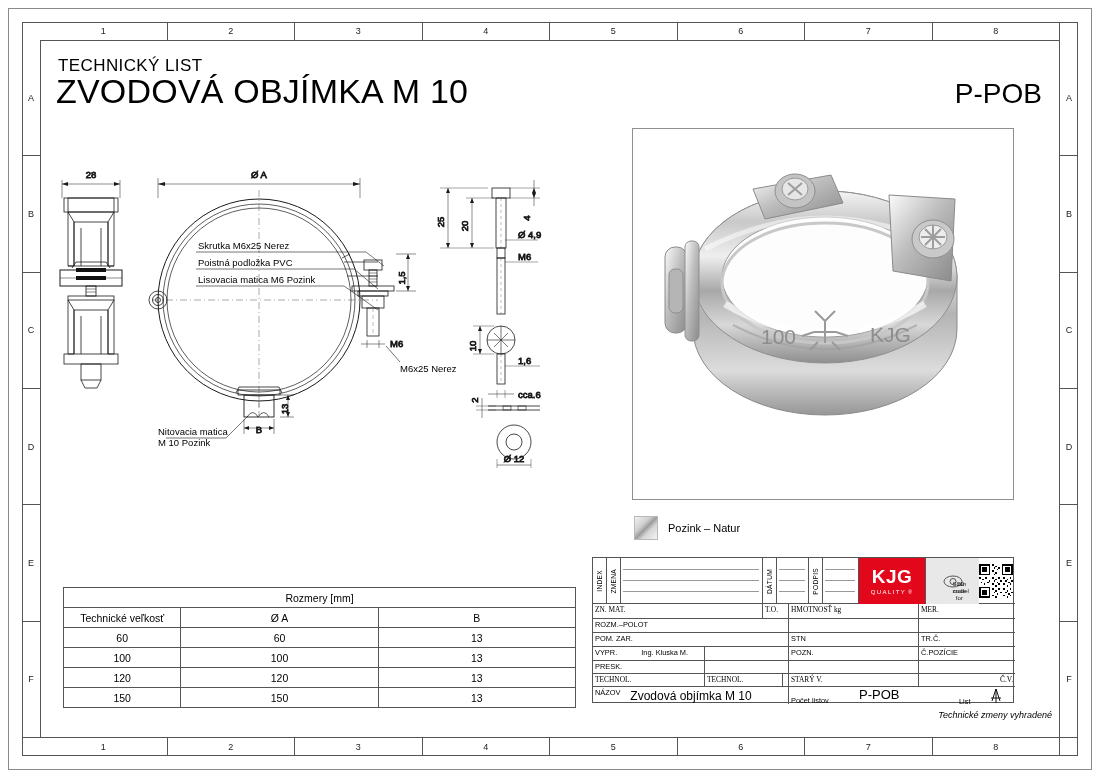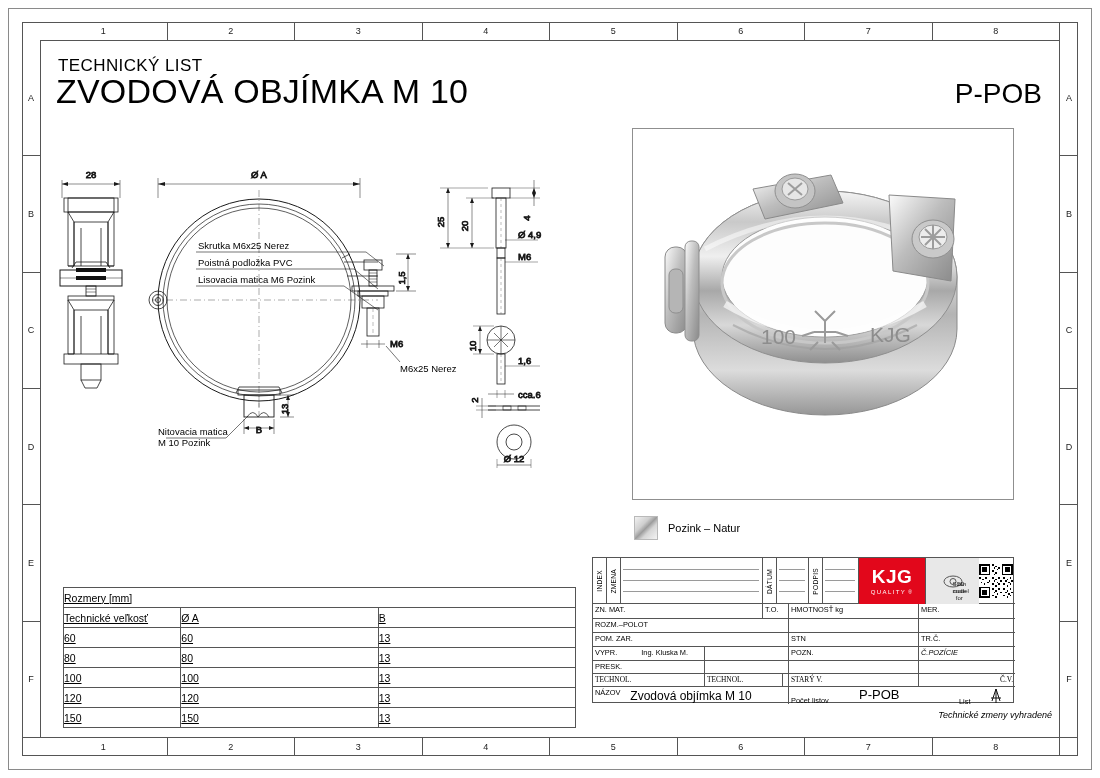"Rozmery [mm]" .dimtable td,.dimtable th { text-align: left -> center; text-decoration: underline -> none }
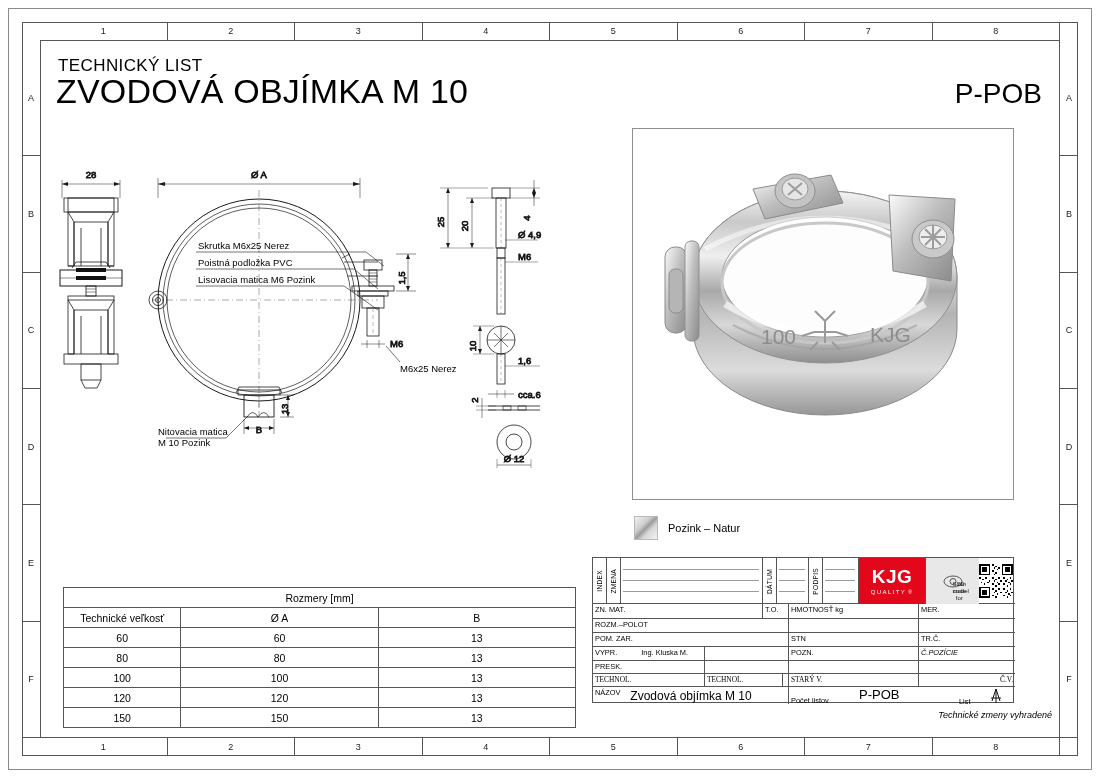"ZN. MAT." div.bb { font-family: none -> Liberation Serif, serif }
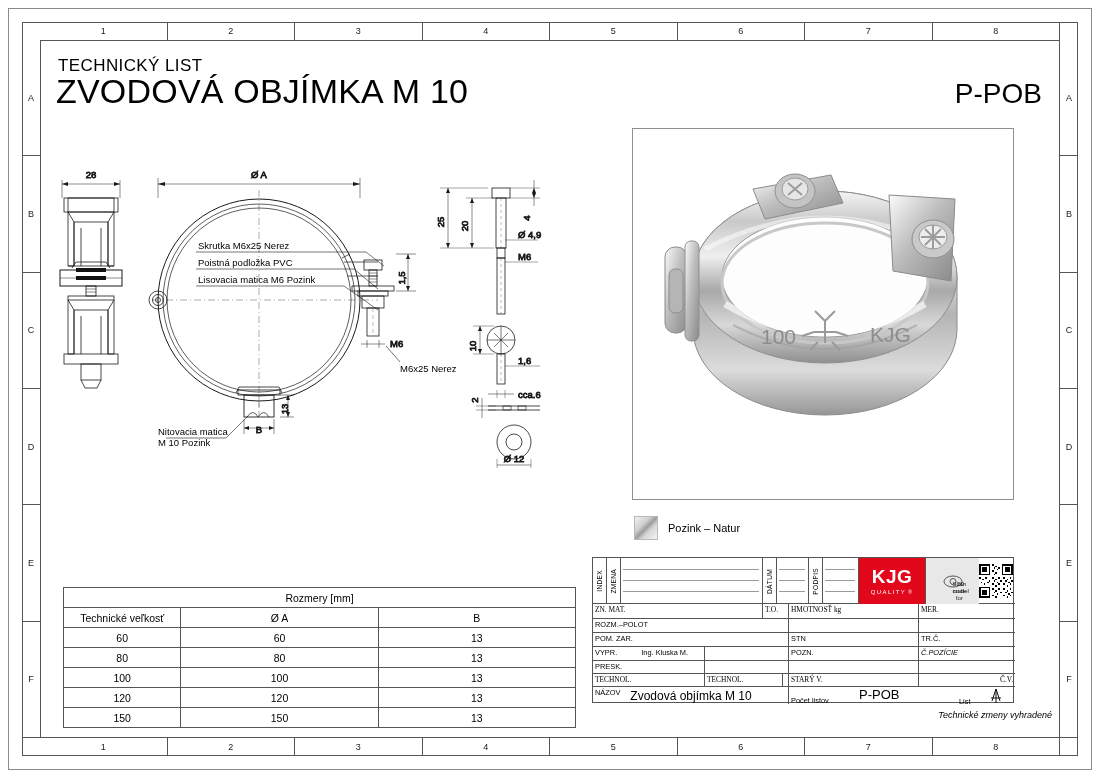"80" tr { html: <tr> <td>80</td> <td>80</td> <td>13</td> </tr> -> none }
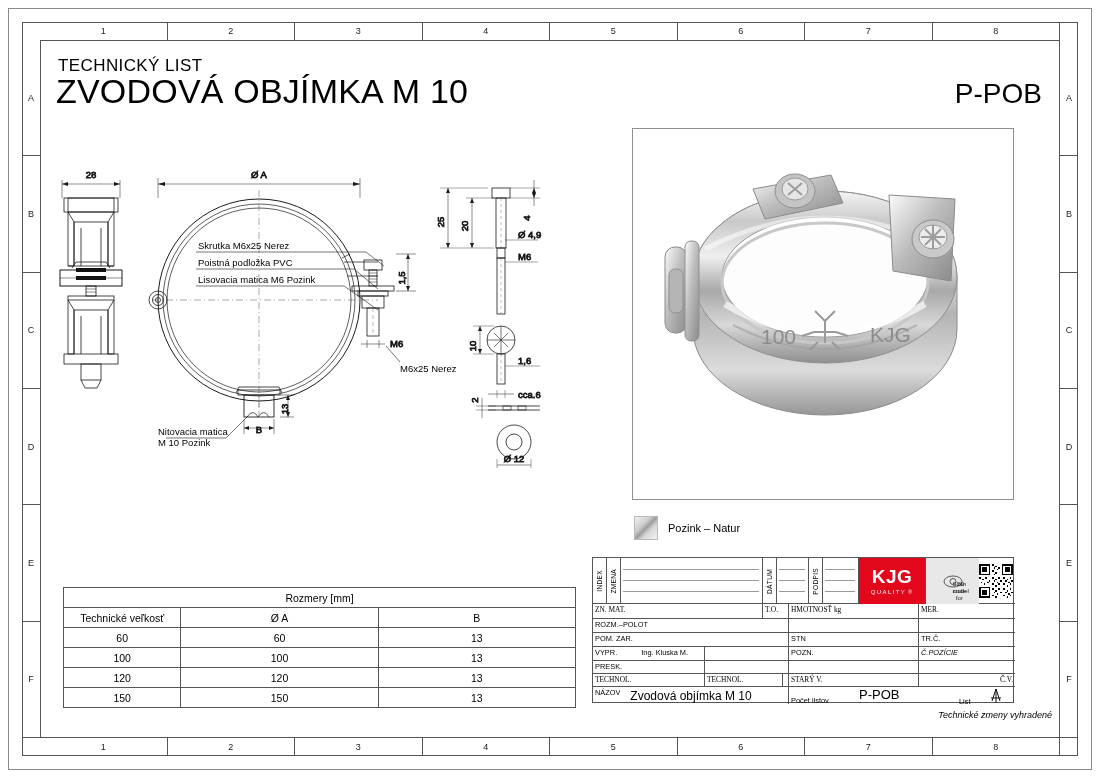"Č.POZÍCIE" div.pad { font-style: italic -> none }
